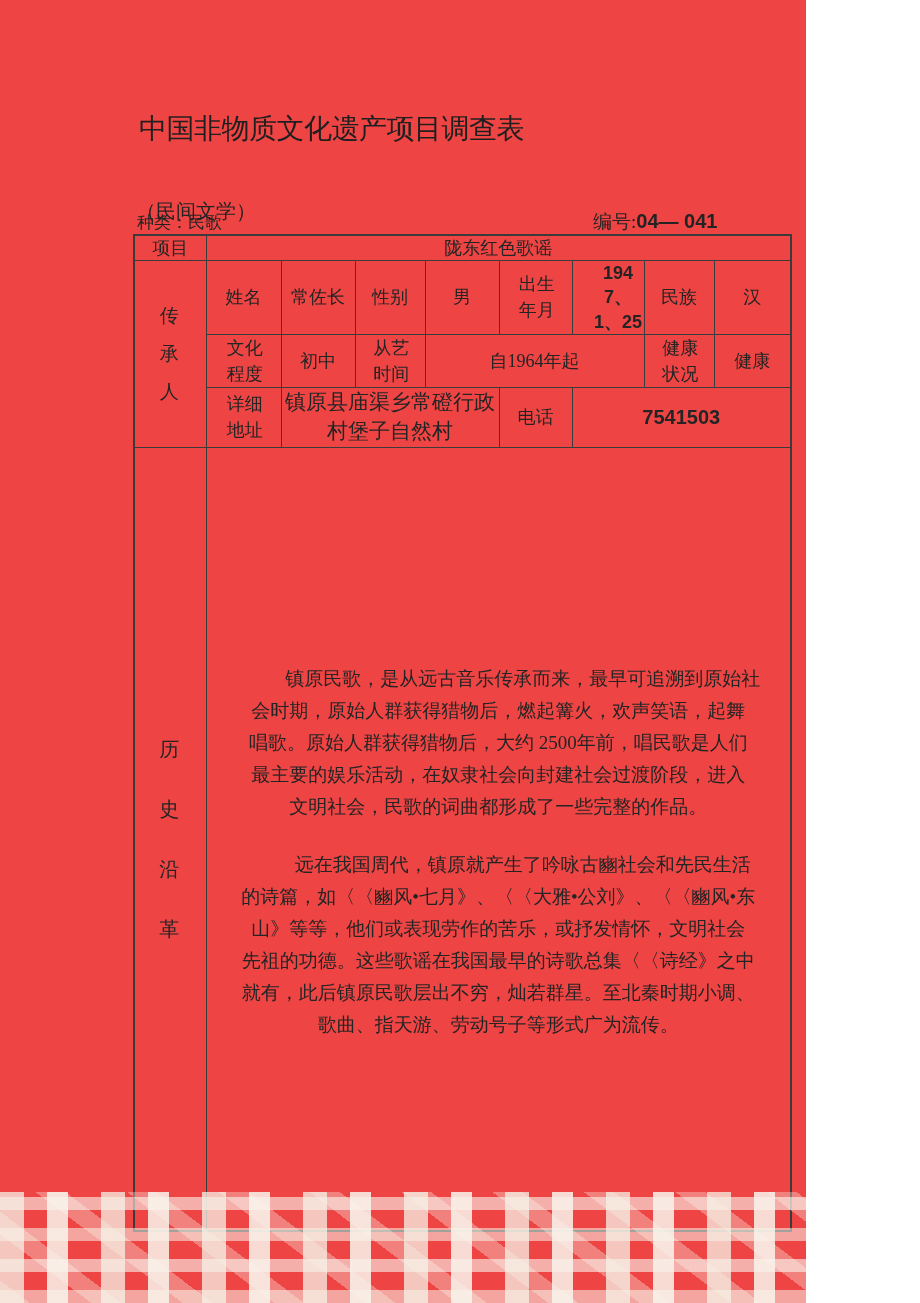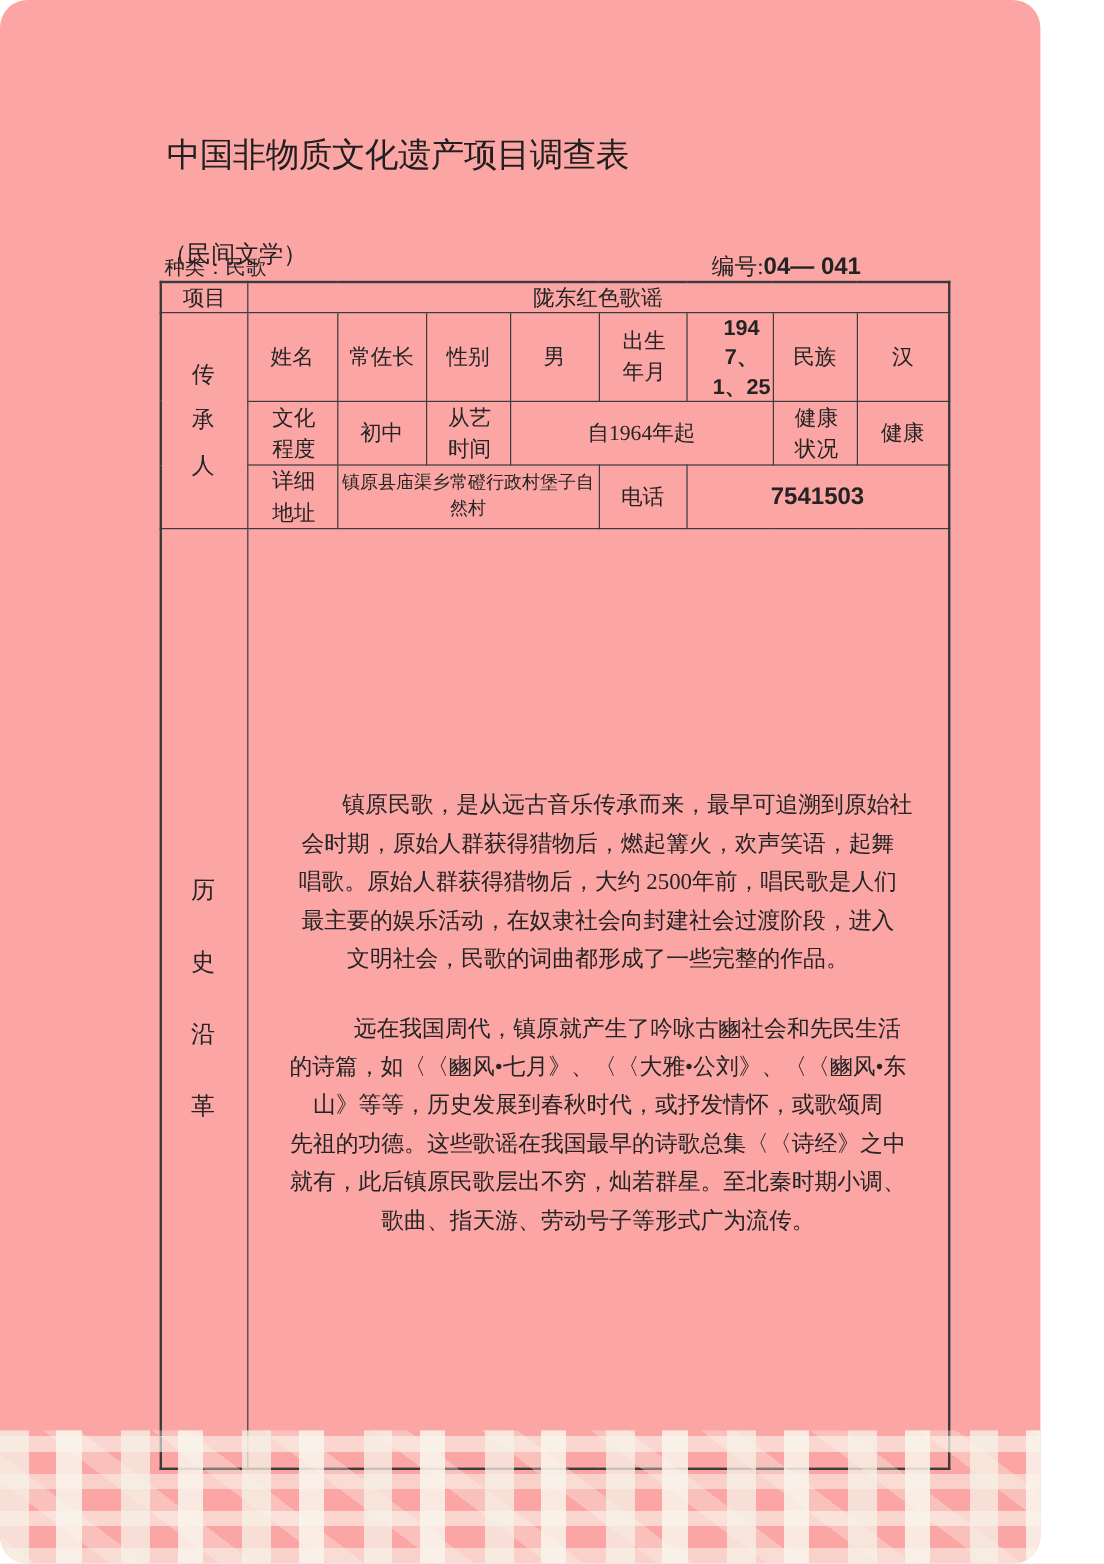"中国非物质文化遗产项目调查表" .page { background: #fca5a5 -> #ef4444; border-radius: 23px -> none; width: 867px -> 806px }
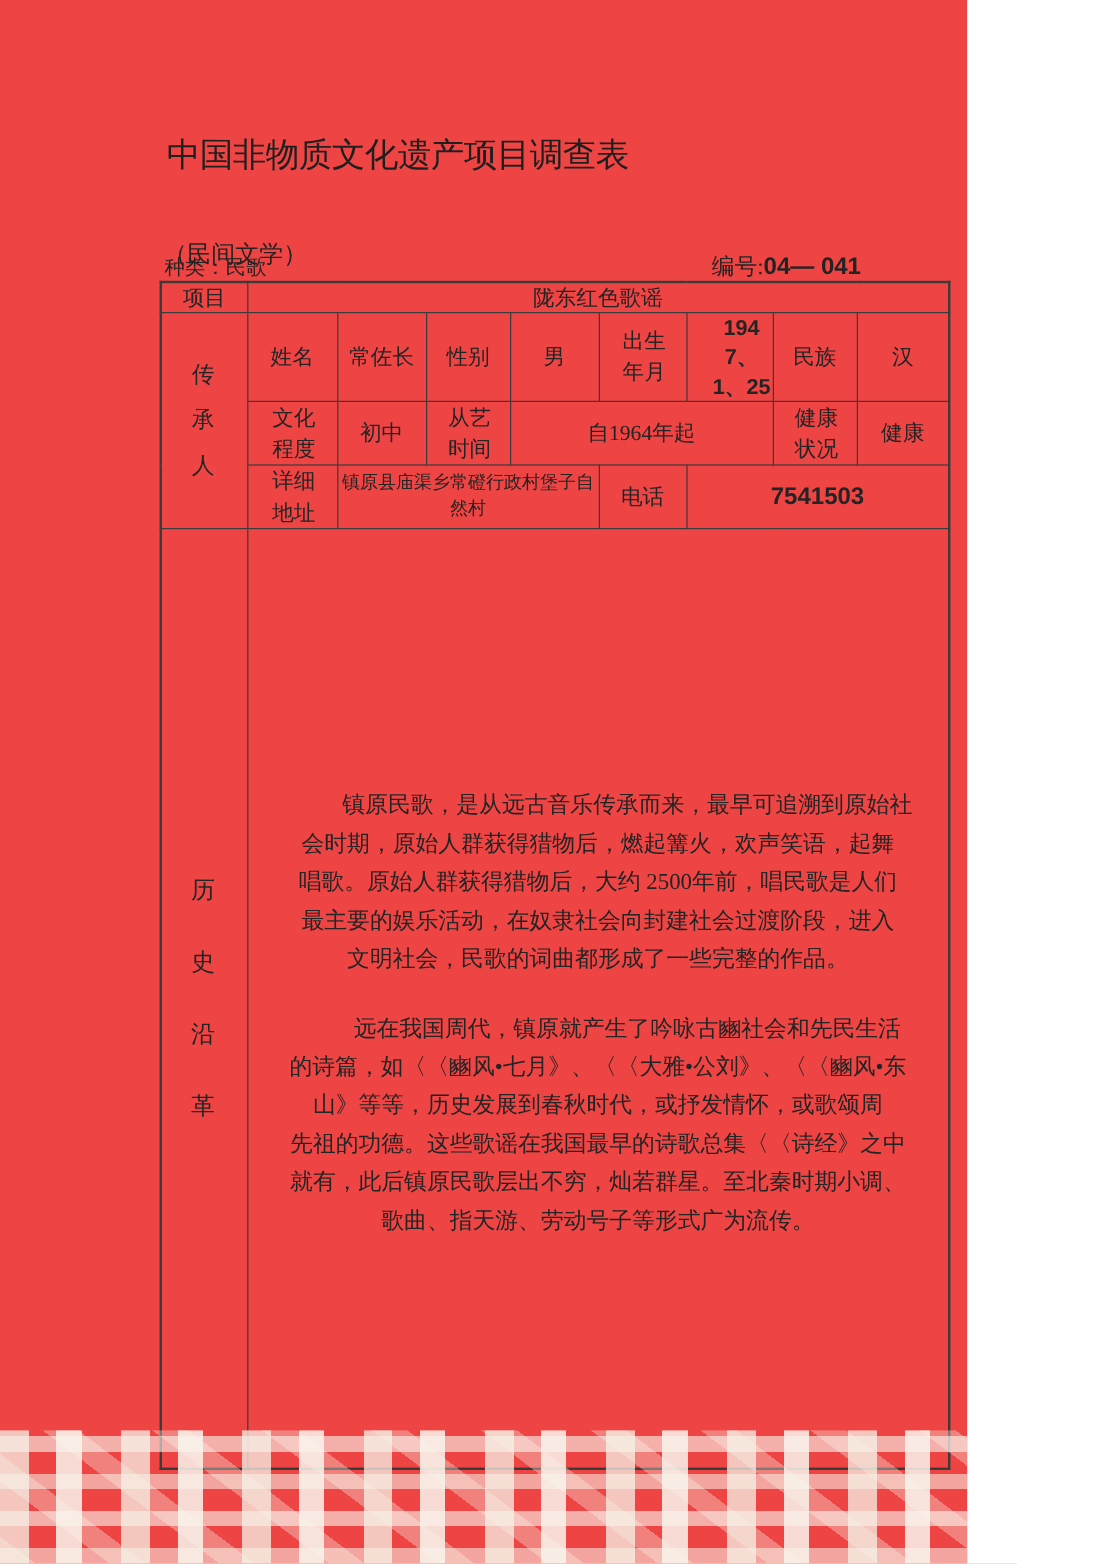"镇原县庙渠乡常磴行政村堡子自然村" td.addr-cell { font-size: 15px -> 21px }
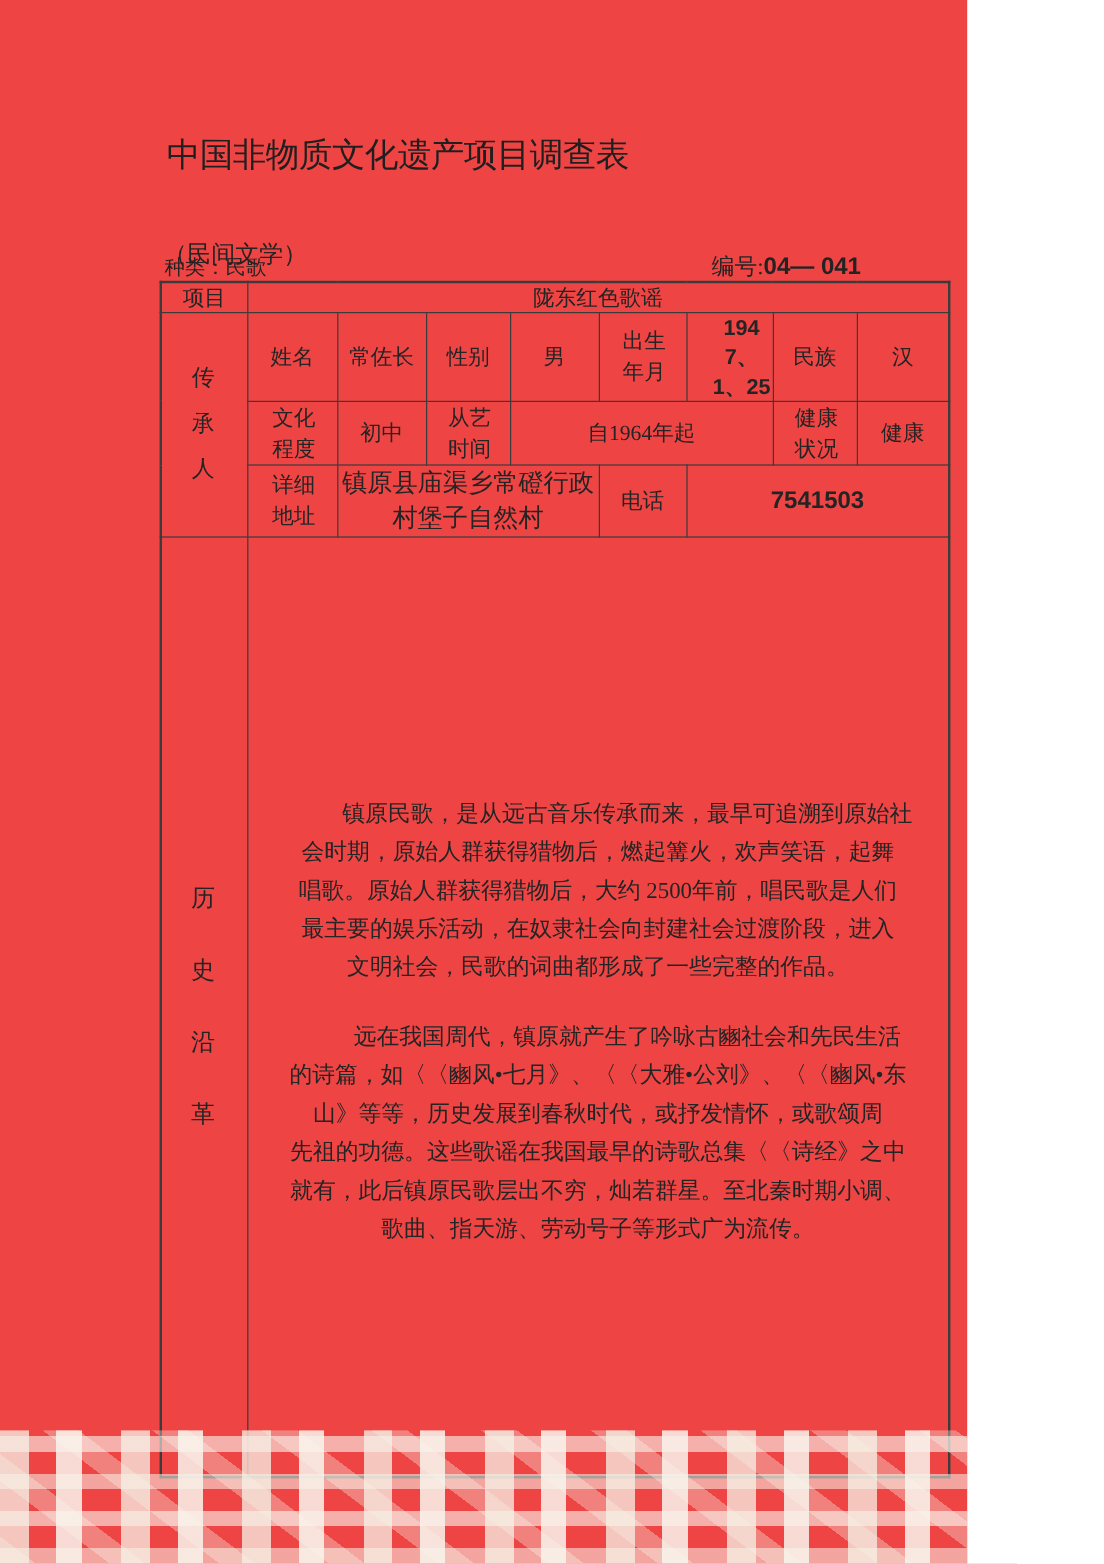"山》等等，历史发展到春秋时代，或抒发情怀，或歌颂周" div.hist-line { text: 历史发展到春秋时代，或抒发情怀，或歌颂周 -> 他们或表现劳作的苦乐，或抒发情怀，文明社会 }
